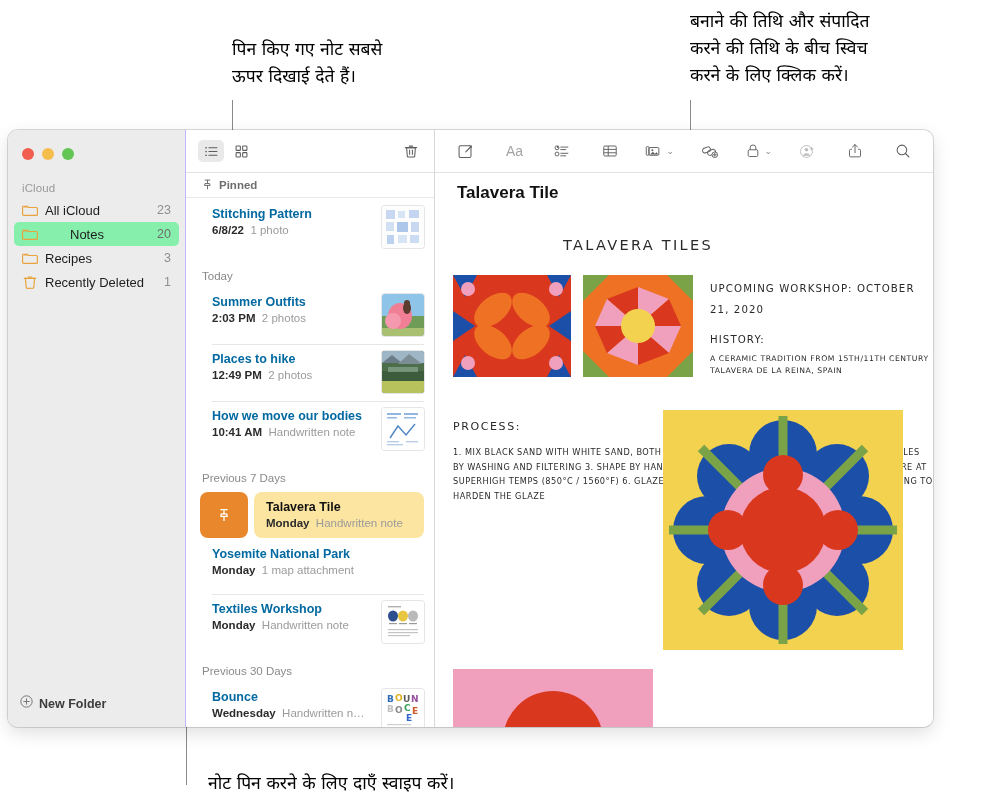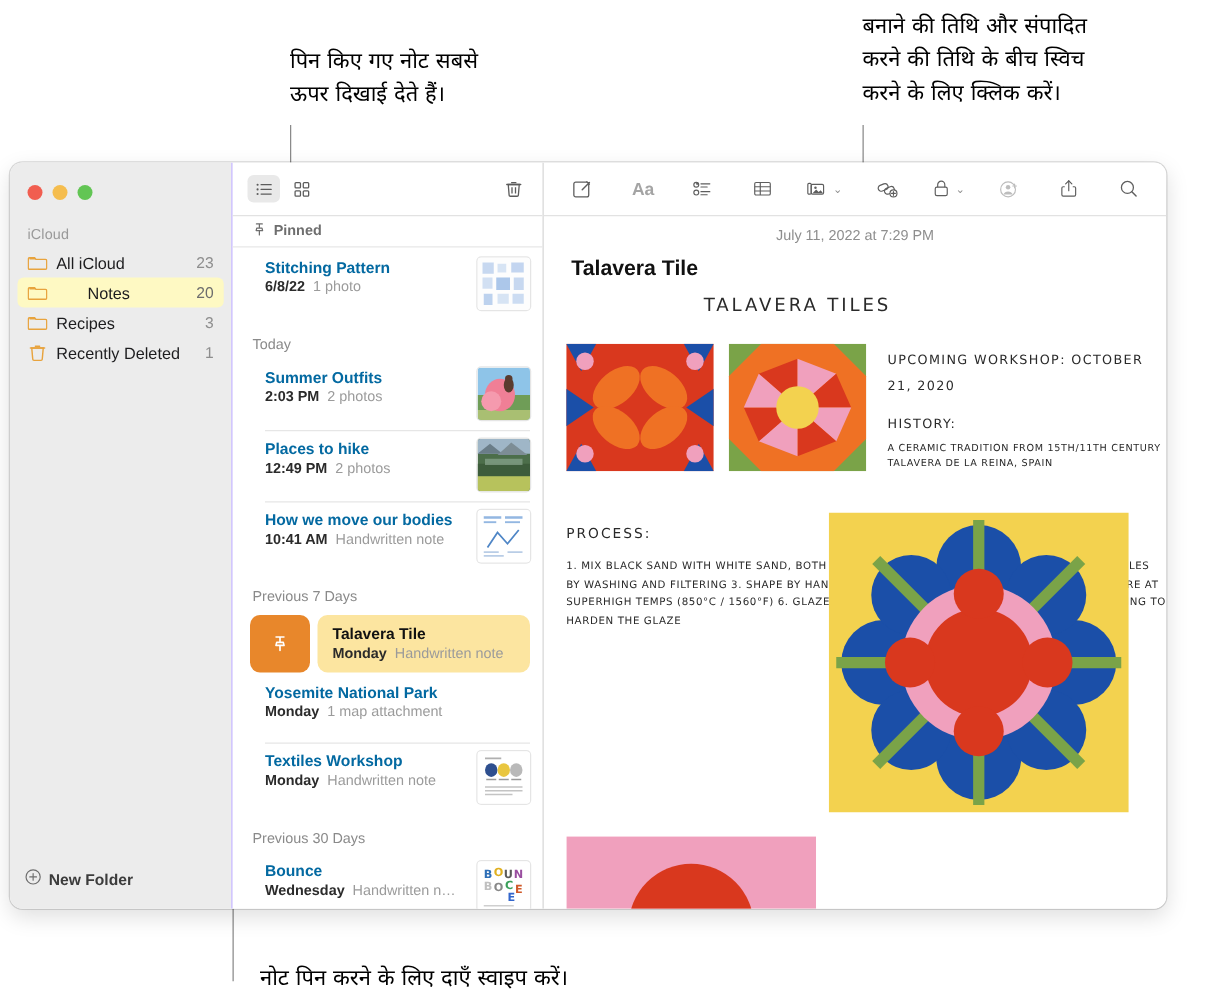"Aa" span { font-weight: 700 -> 400 }
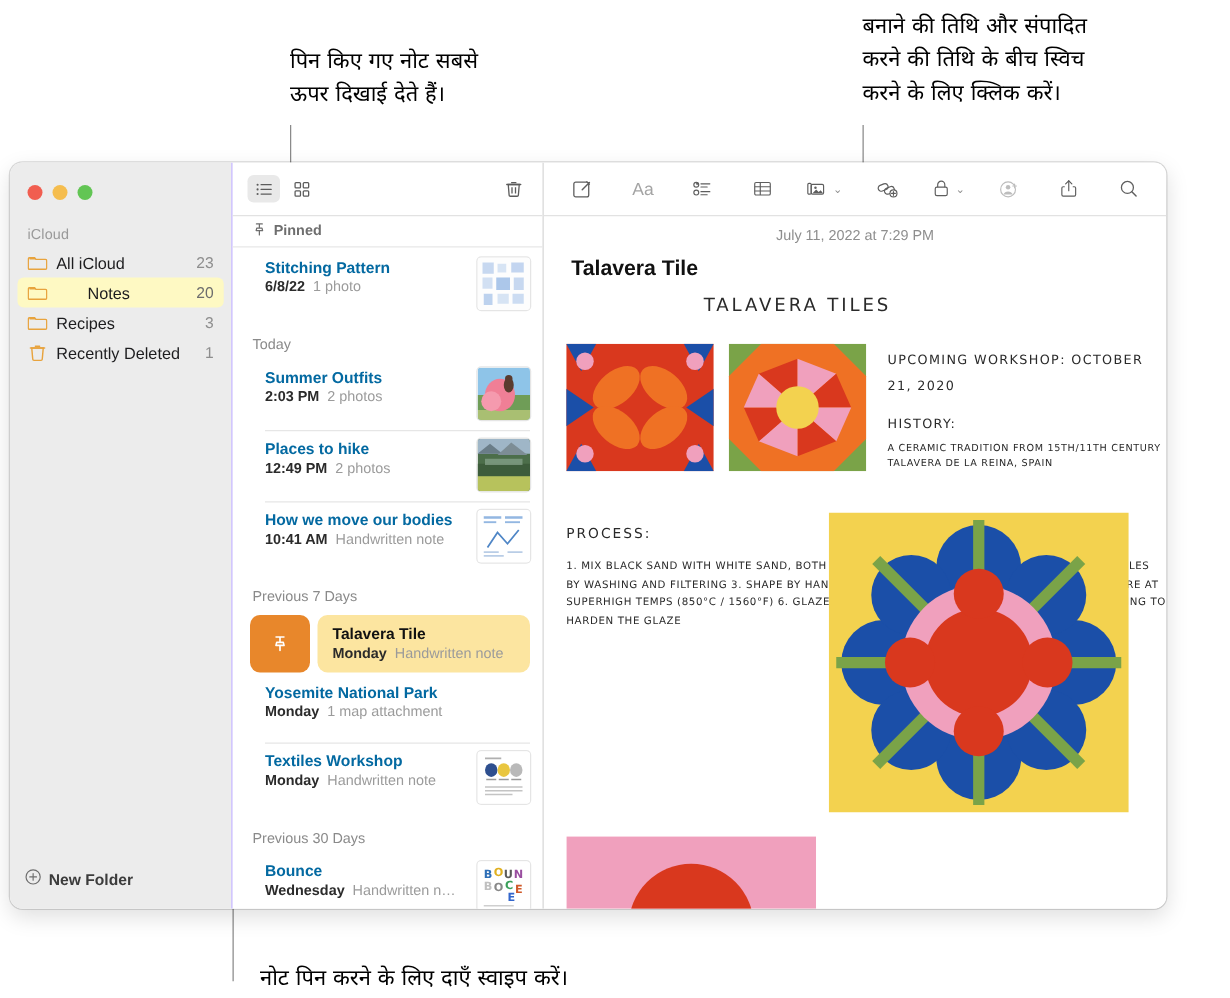"July 11, 2022 at 7:29" div.note-date { html: <div>July 11, 2022 at 7:29 PM</div> -> none }
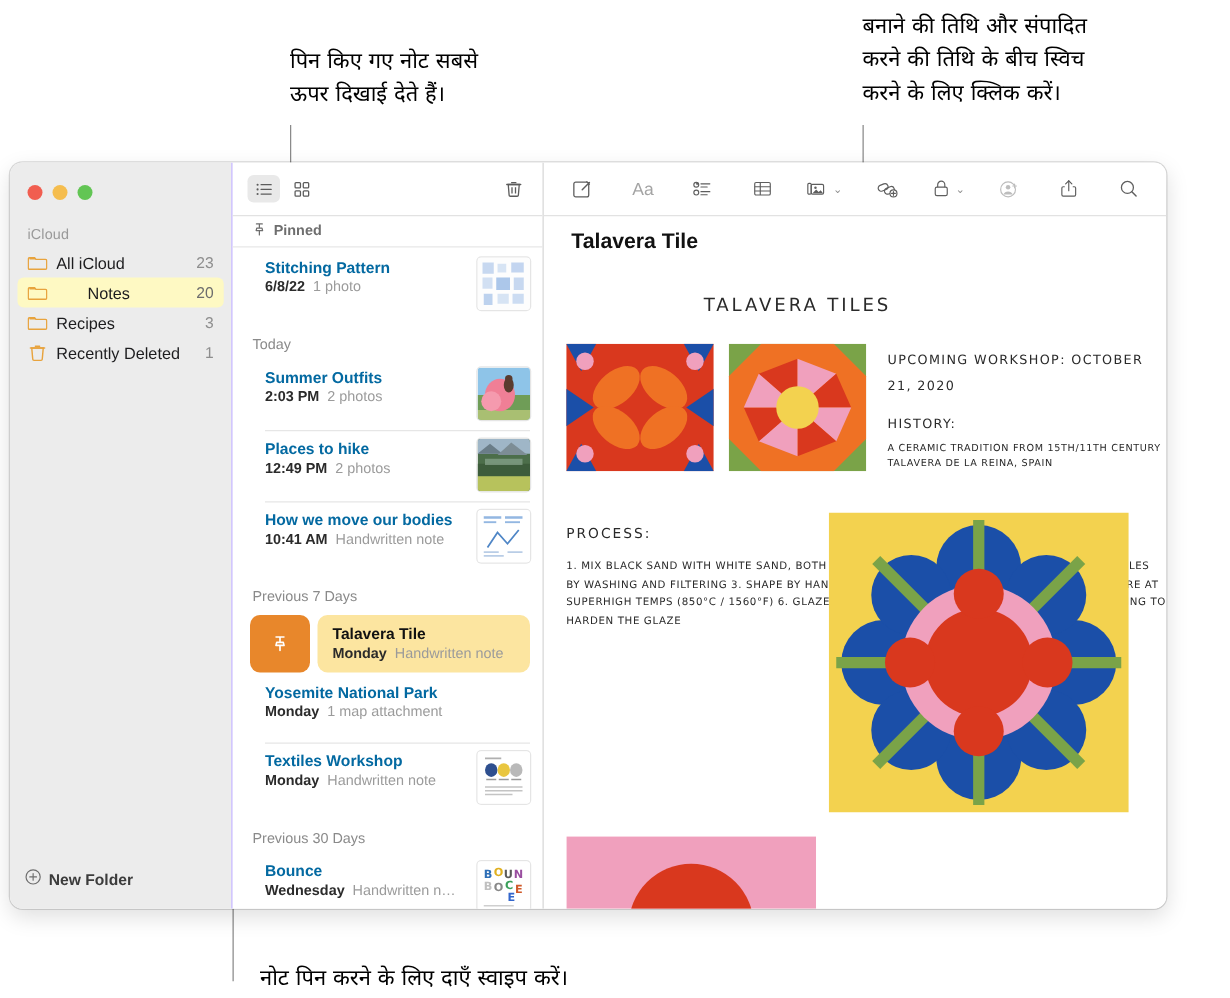"Notes" .sb-item.sel { background: #fef9c3 -> #86efac }
